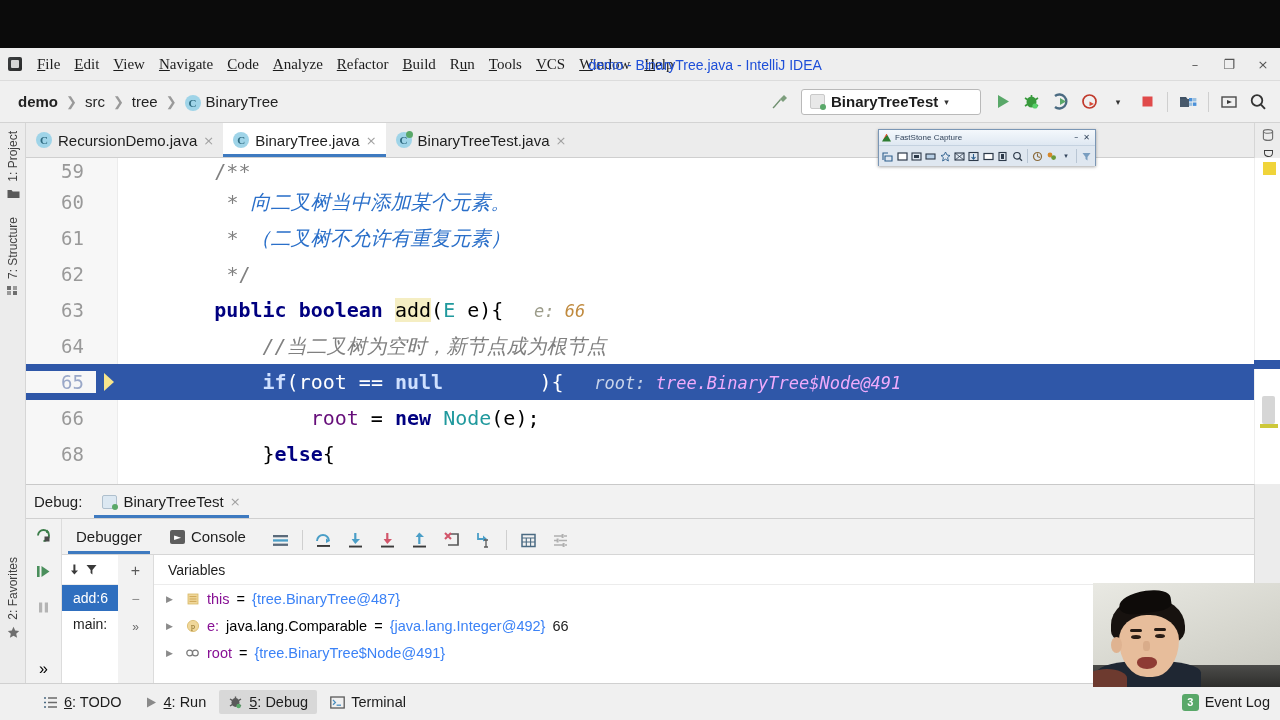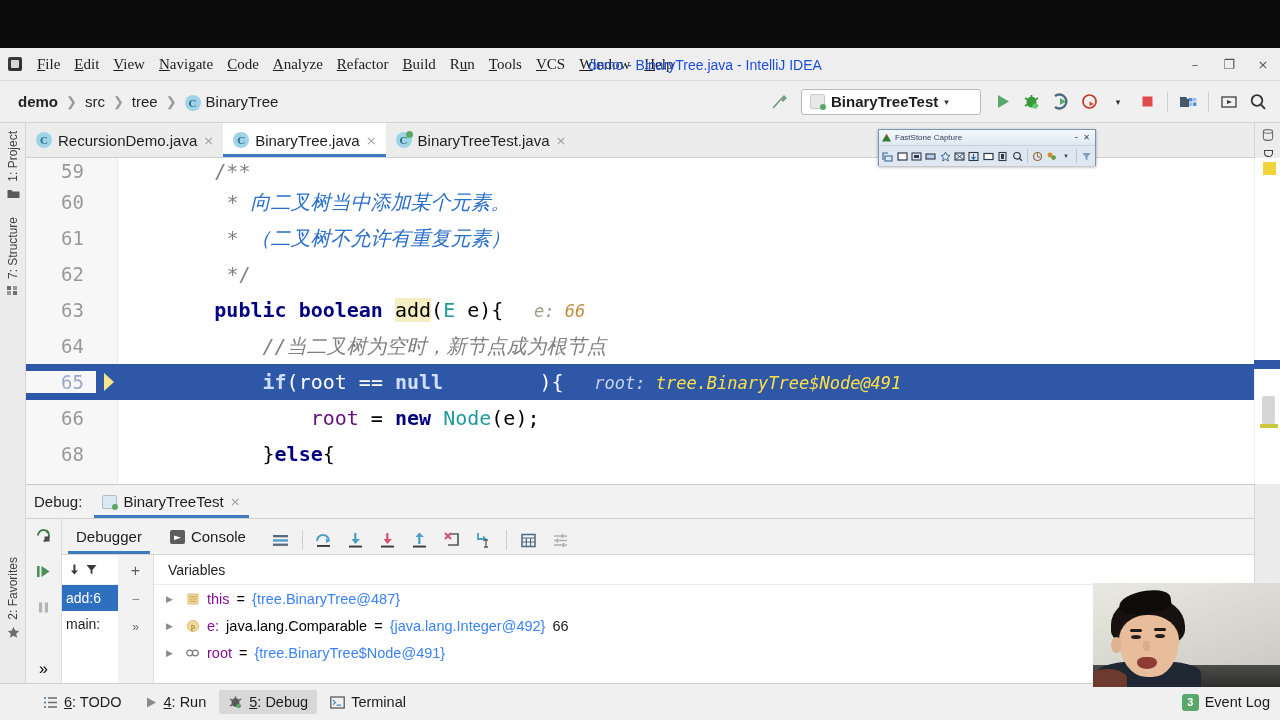"tree.BinaryTree$Node@491" .hl .hintv { color: #fde047 -> #f0abfc }
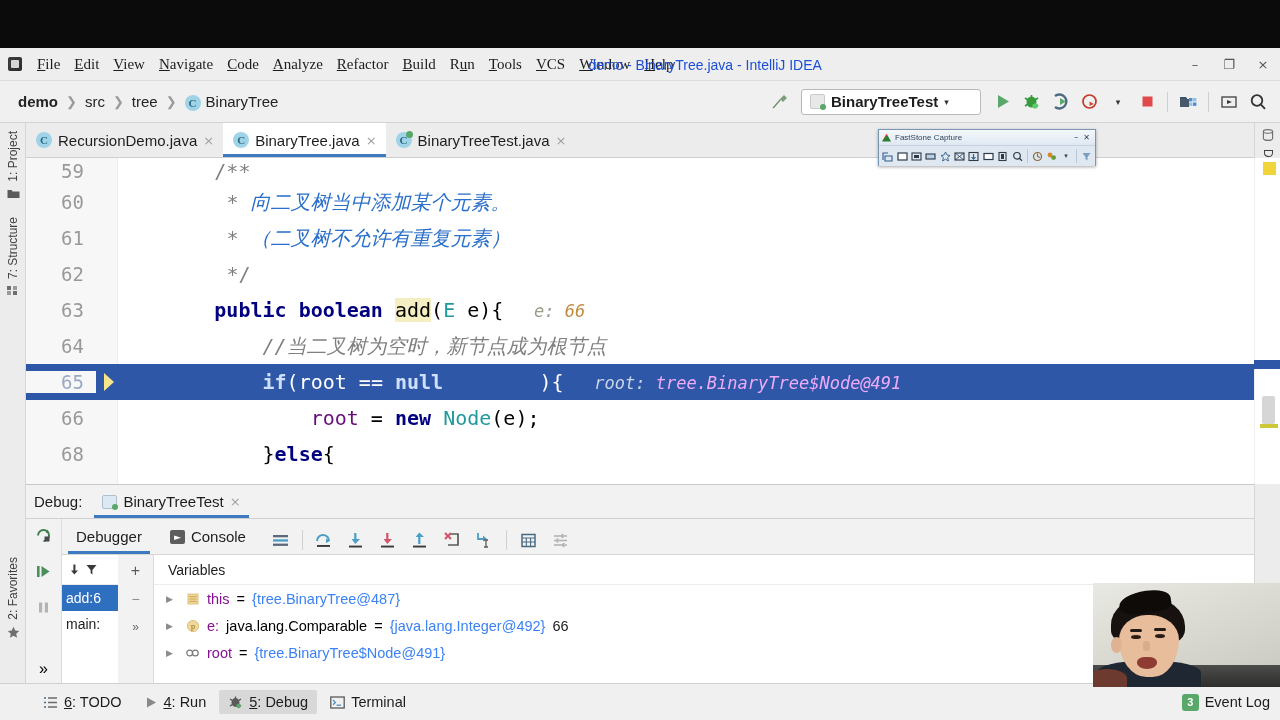"add:6" .frame-row { padding-left: 4px -> 11px }
